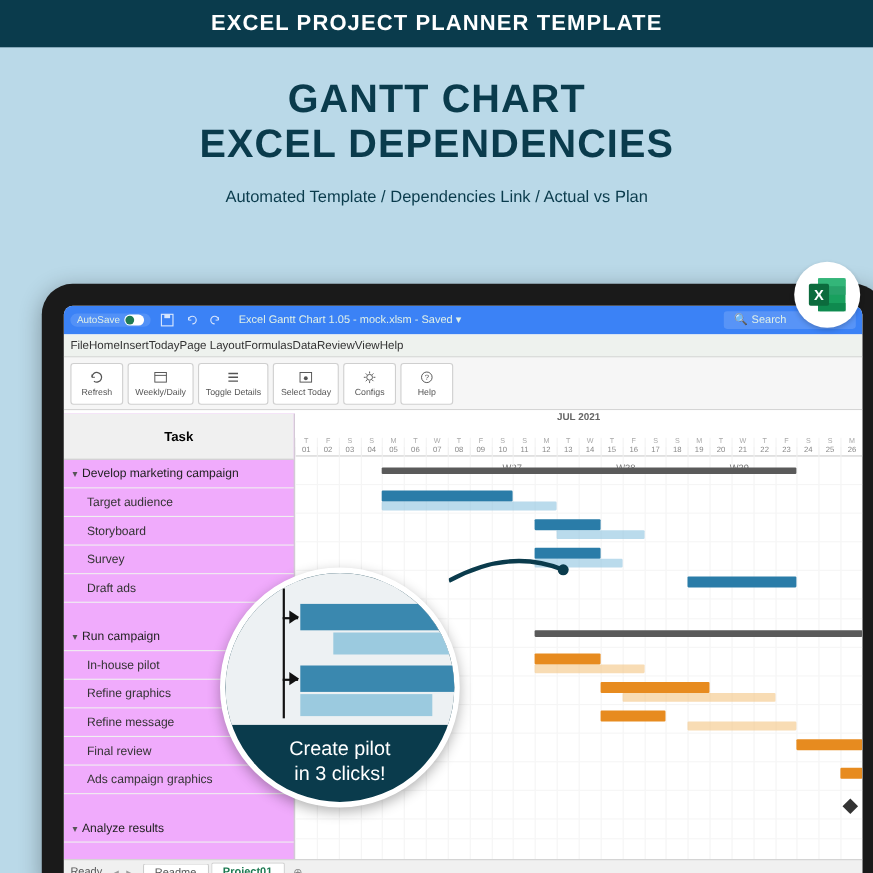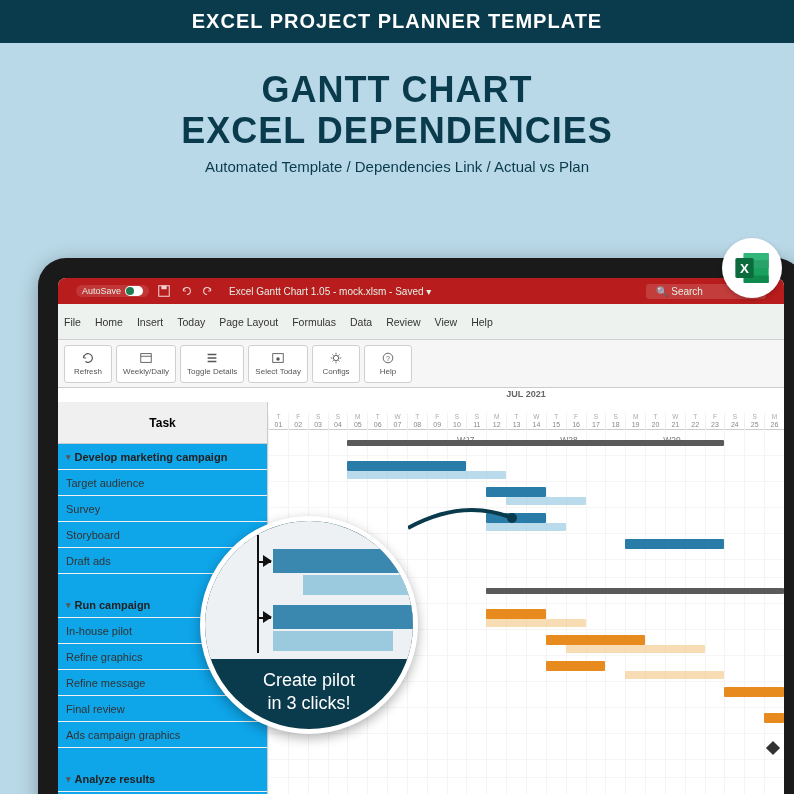"Automated Template / Dependencies Link" .hero-sub { margin-top: 6px -> 19px }
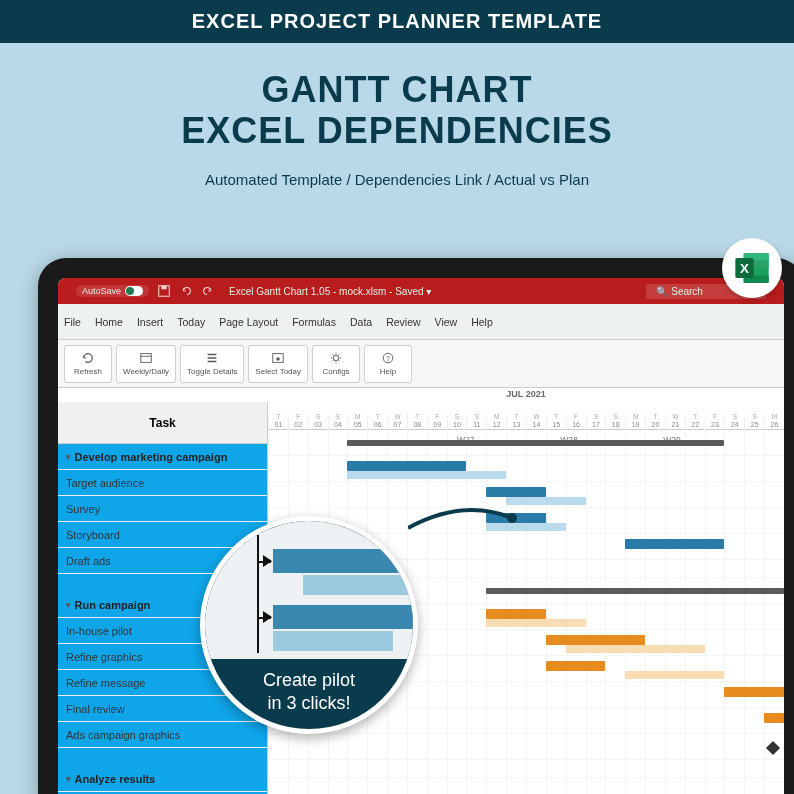"AutoSave" .titlebar { background: #b91c1c -> #3b82f6; padding: 0 18px -> 0 6px }
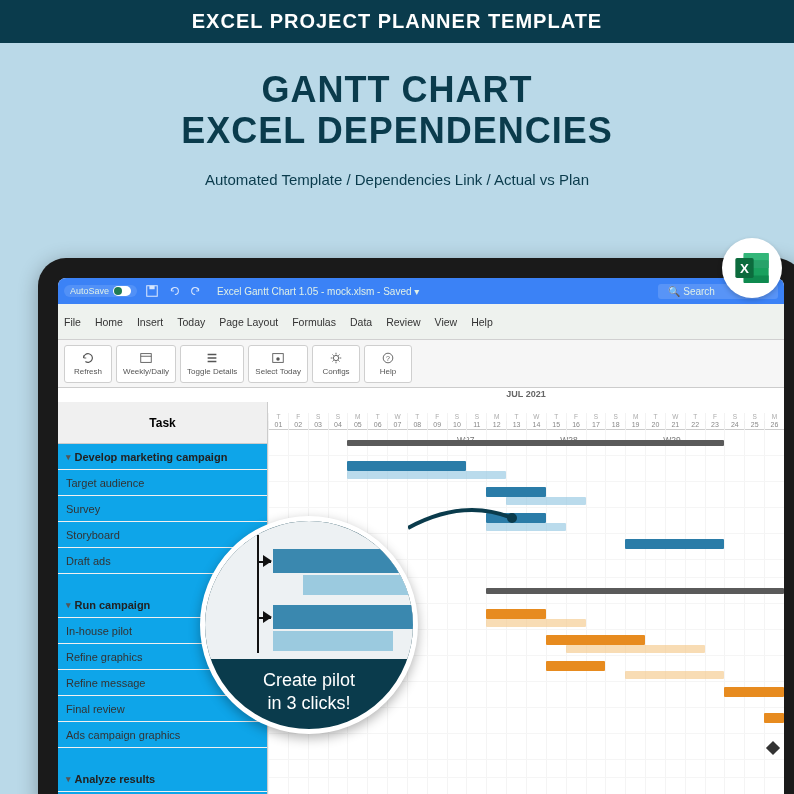"File" .menubar { gap: 14px -> 0; height: 36px -> 21px }
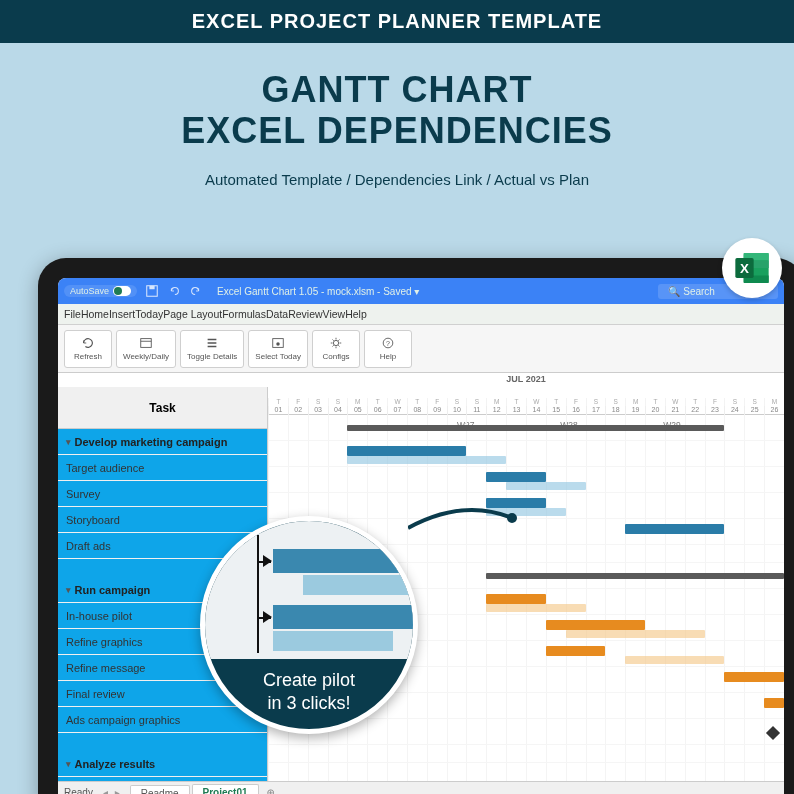"Task" .task-col { background: #0ea5e9 -> #f0abfc; top: 14px -> 3px }
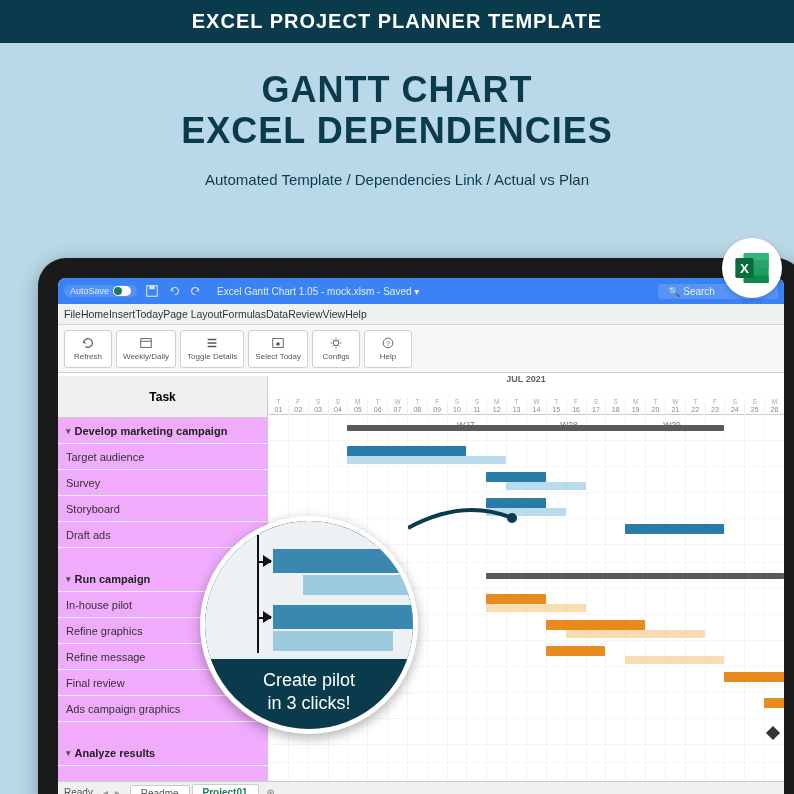"Develop marketing campaign" .task-row.group { font-weight: 700 -> 400 }
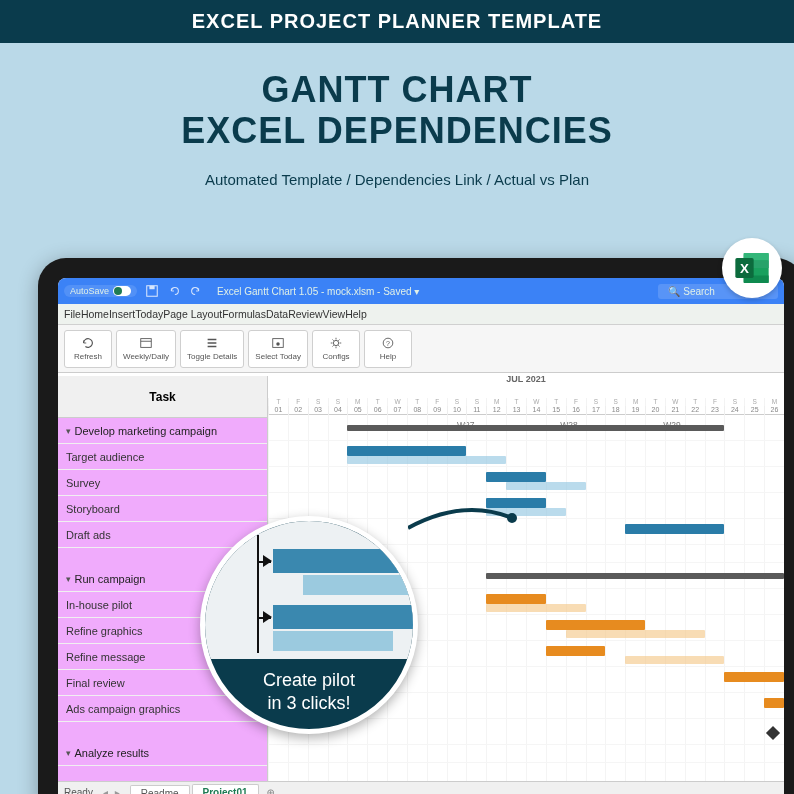"Target audience" .task-row { padding-left: 8px -> 21px }
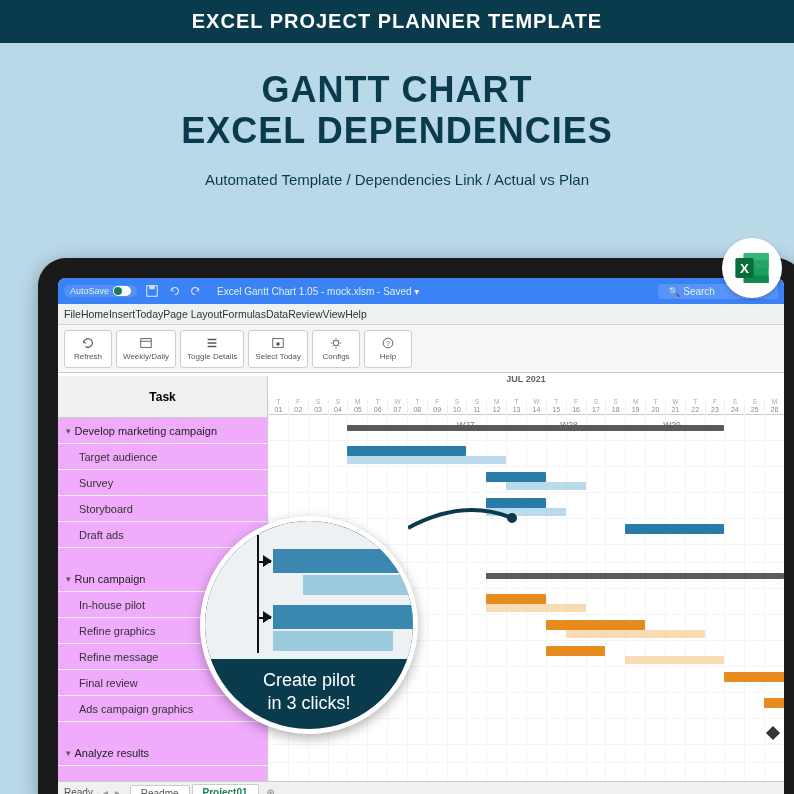"Survey" div.task-row { order: before "Storyboard" -> after "Storyboard" }
